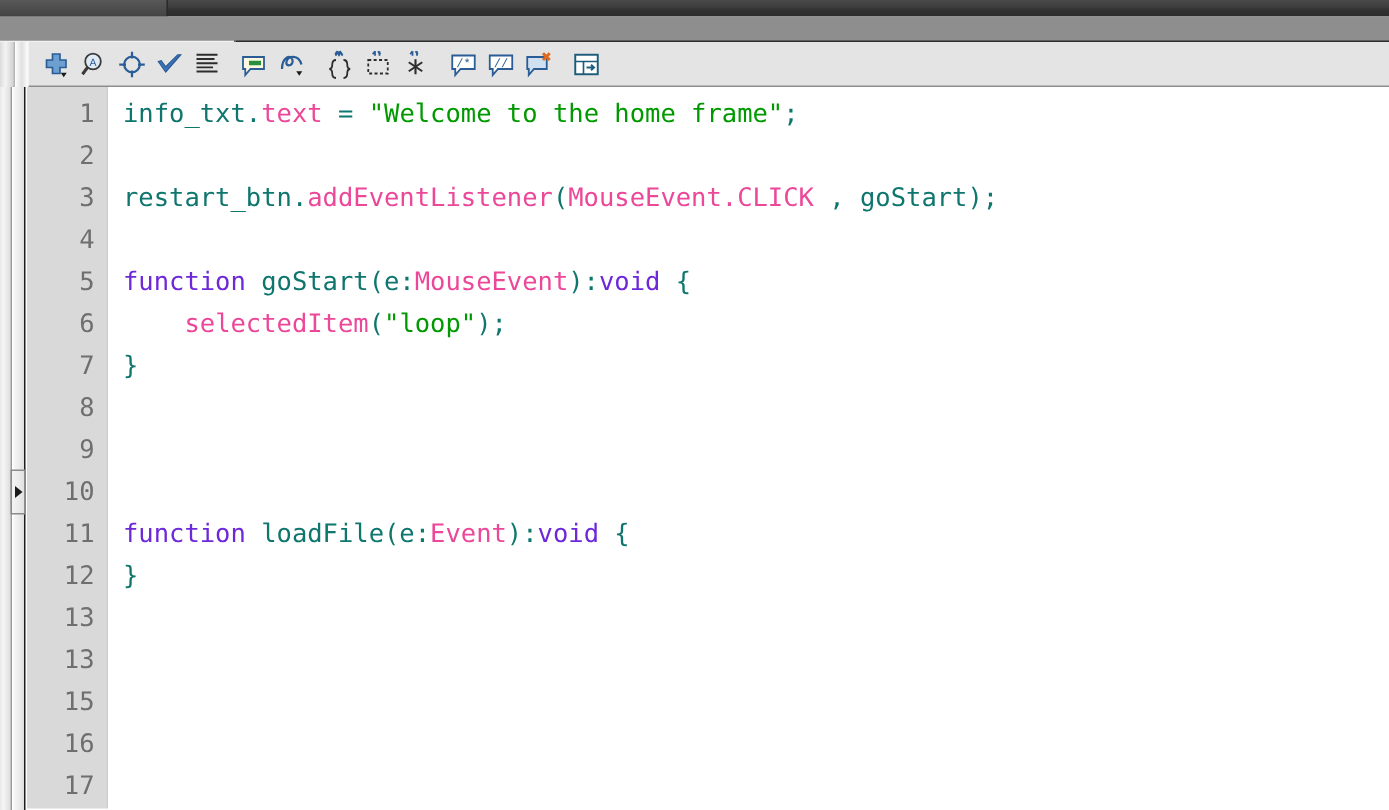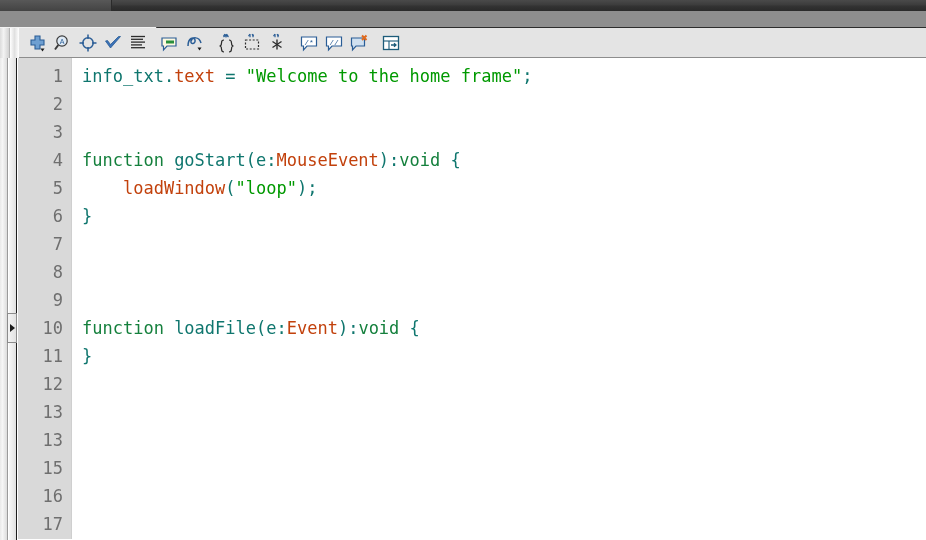"text" .tok-prop { color: #c2410c -> #ec4899 }
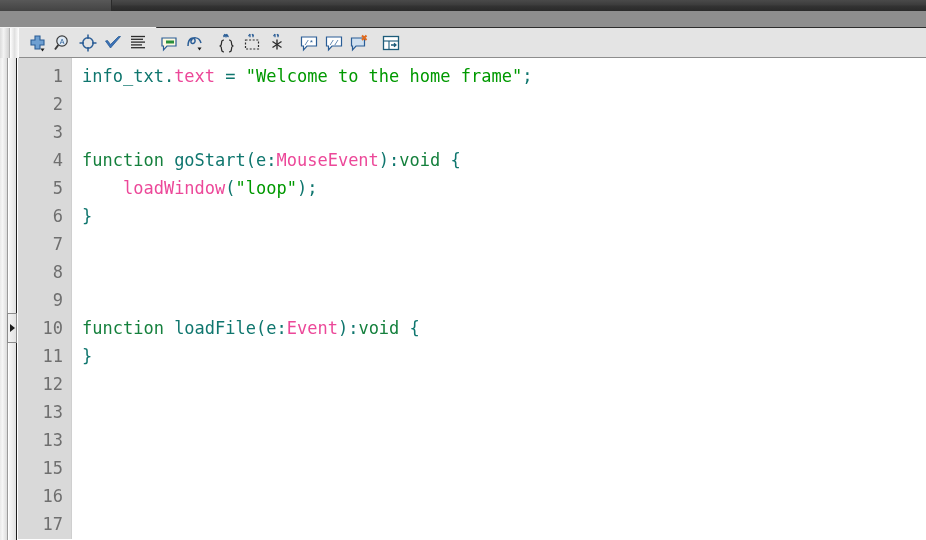"restart_btn.addEventListener(MouseEvent." div.cl { html: none -> <div><span>restart_btn.</span><span>addEventListener</span><span>(</span><span>MouseEvent.CLICK</span><span> , goStart);</span></div> }
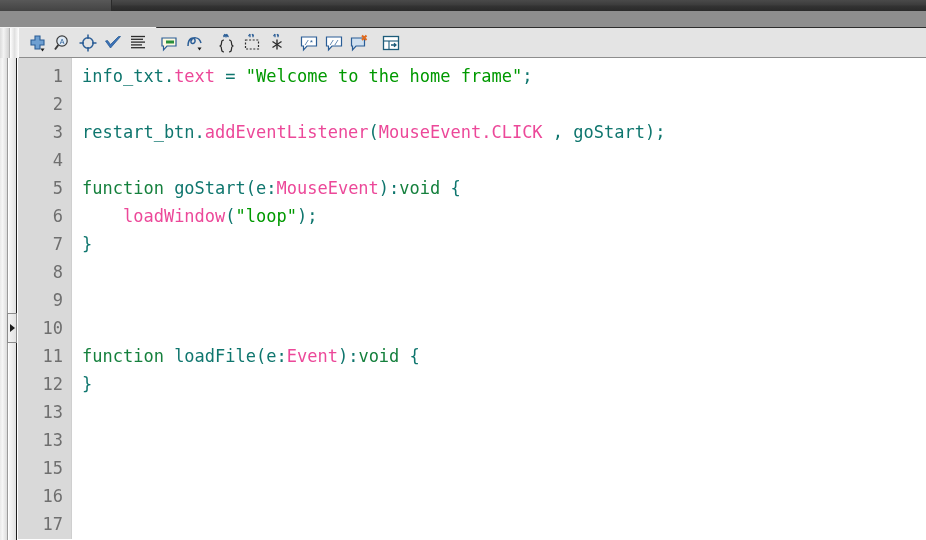"function" .tok-kw { color: #15803d -> #6d28d9 }
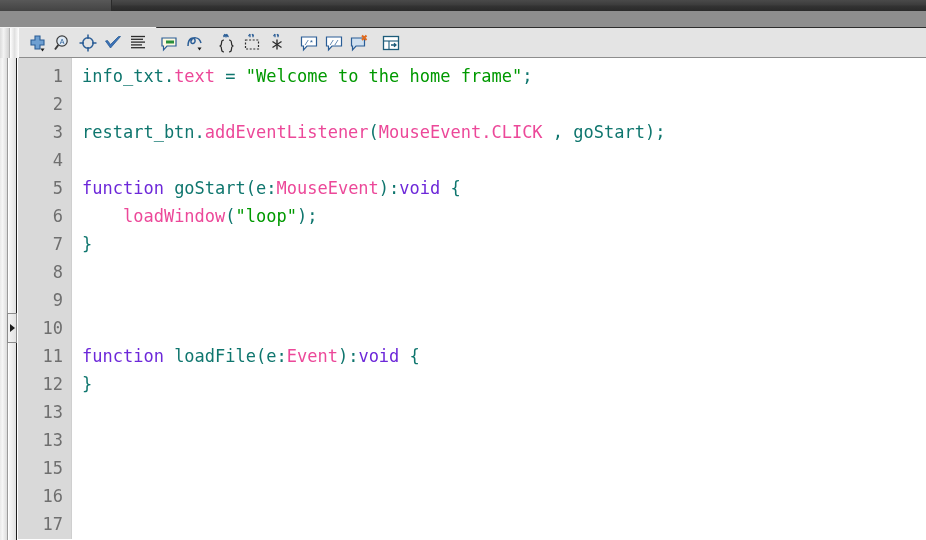"loadWindow" span.tok-prop { text: loadWindow -> selectedItem }
